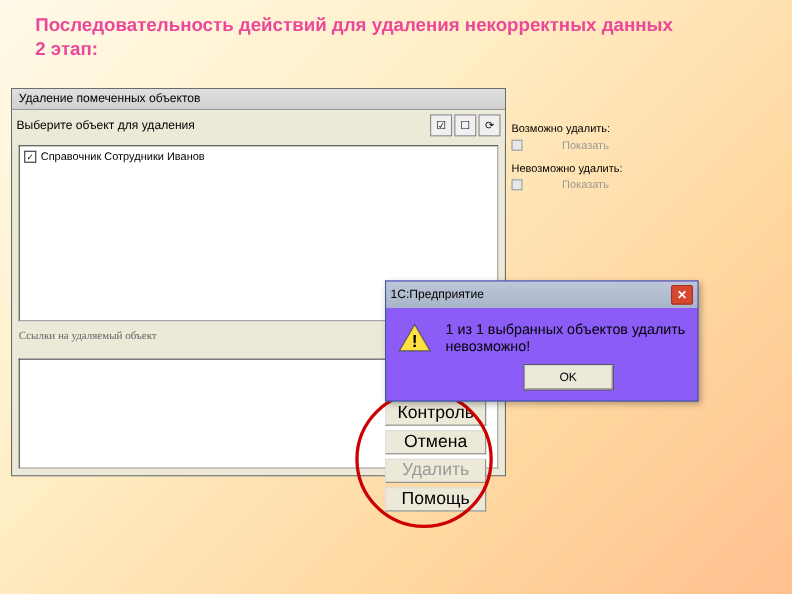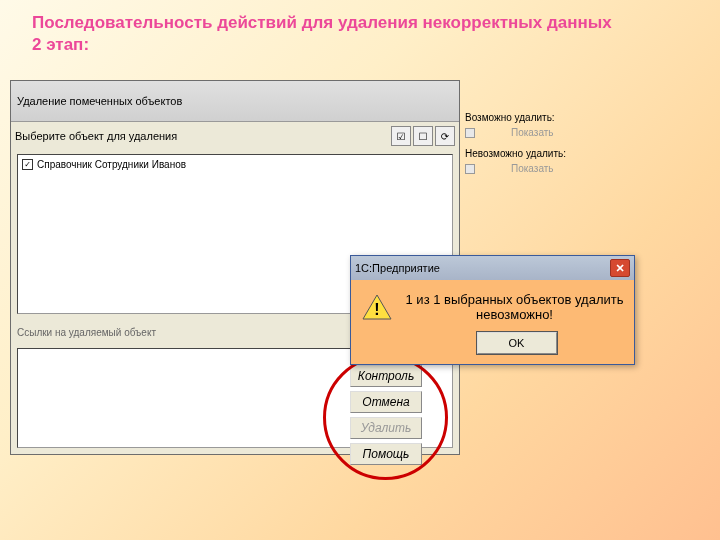"Удаление помеченных объектов" .titlebar { padding: 14px 6px -> 3px 6px }
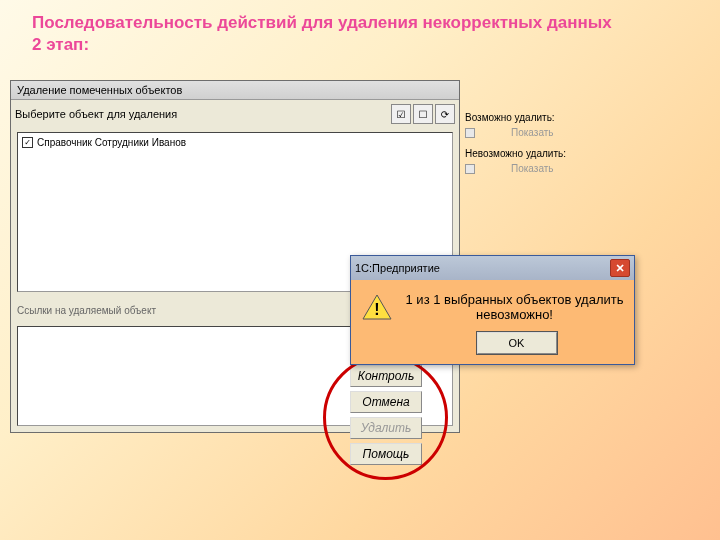"1С:Предприятие" .dialog { background: #fdba74 -> #8b5cf6; text-align: center -> none }
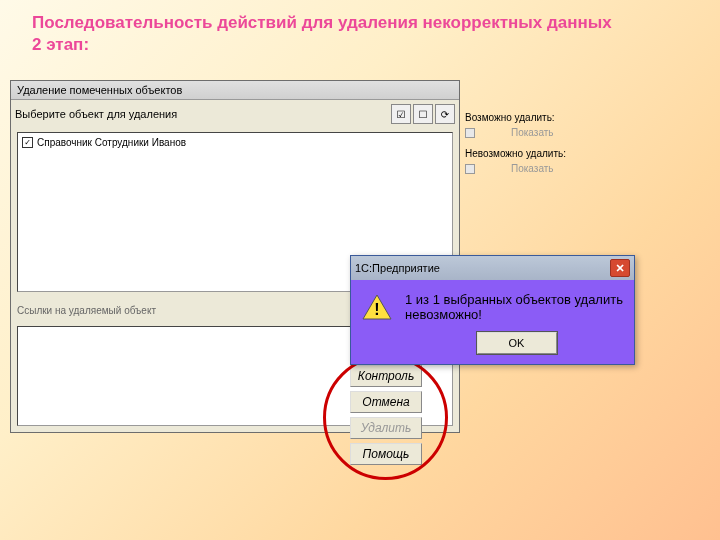"Ссылки на удаляемый объект" .refs-row { align-items: center -> none; font-family: none -> Liberation Serif, serif }
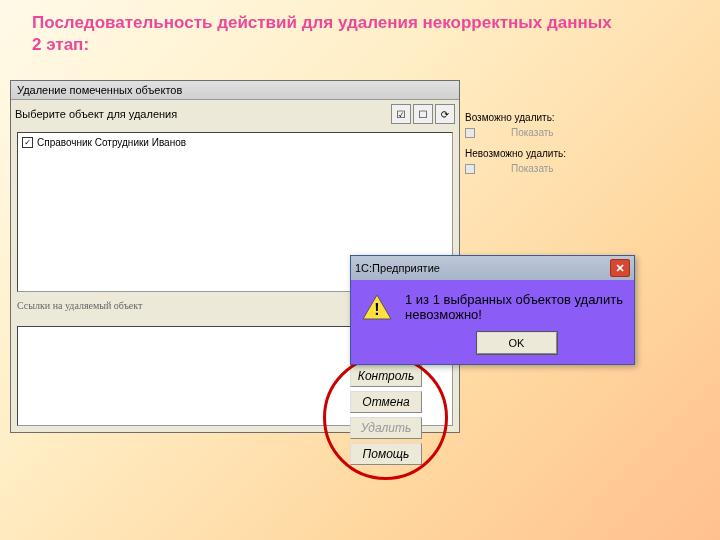"Контроль" .action-btn { font-size: 12px -> 16px; font-style: italic -> none; width: 72px -> 92px }
